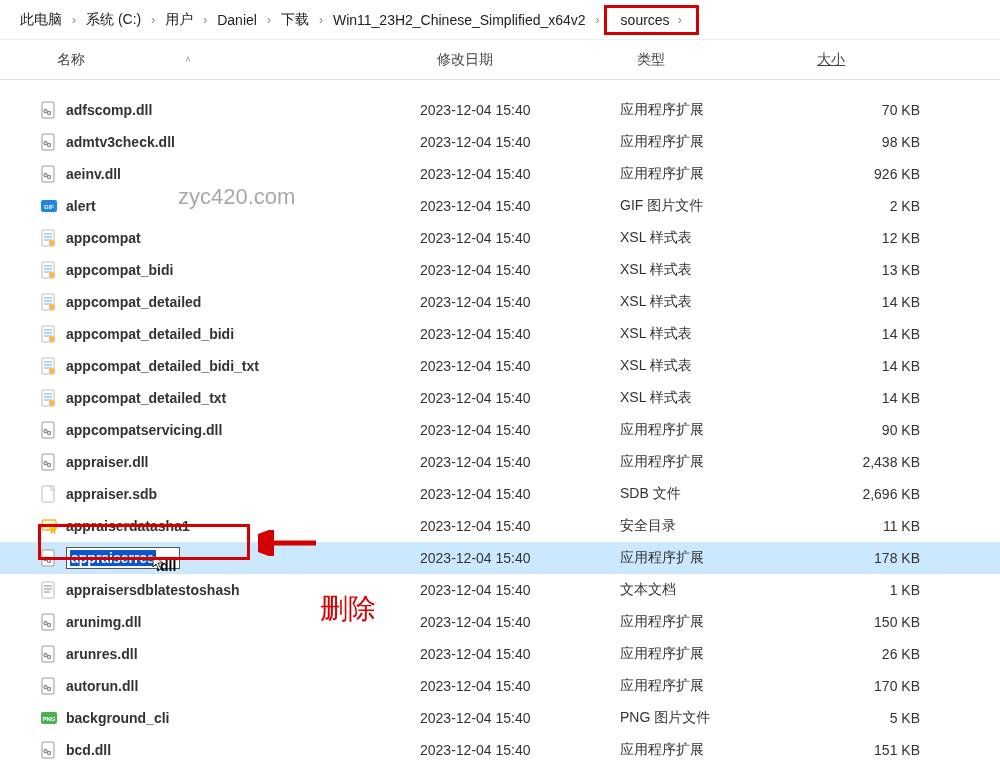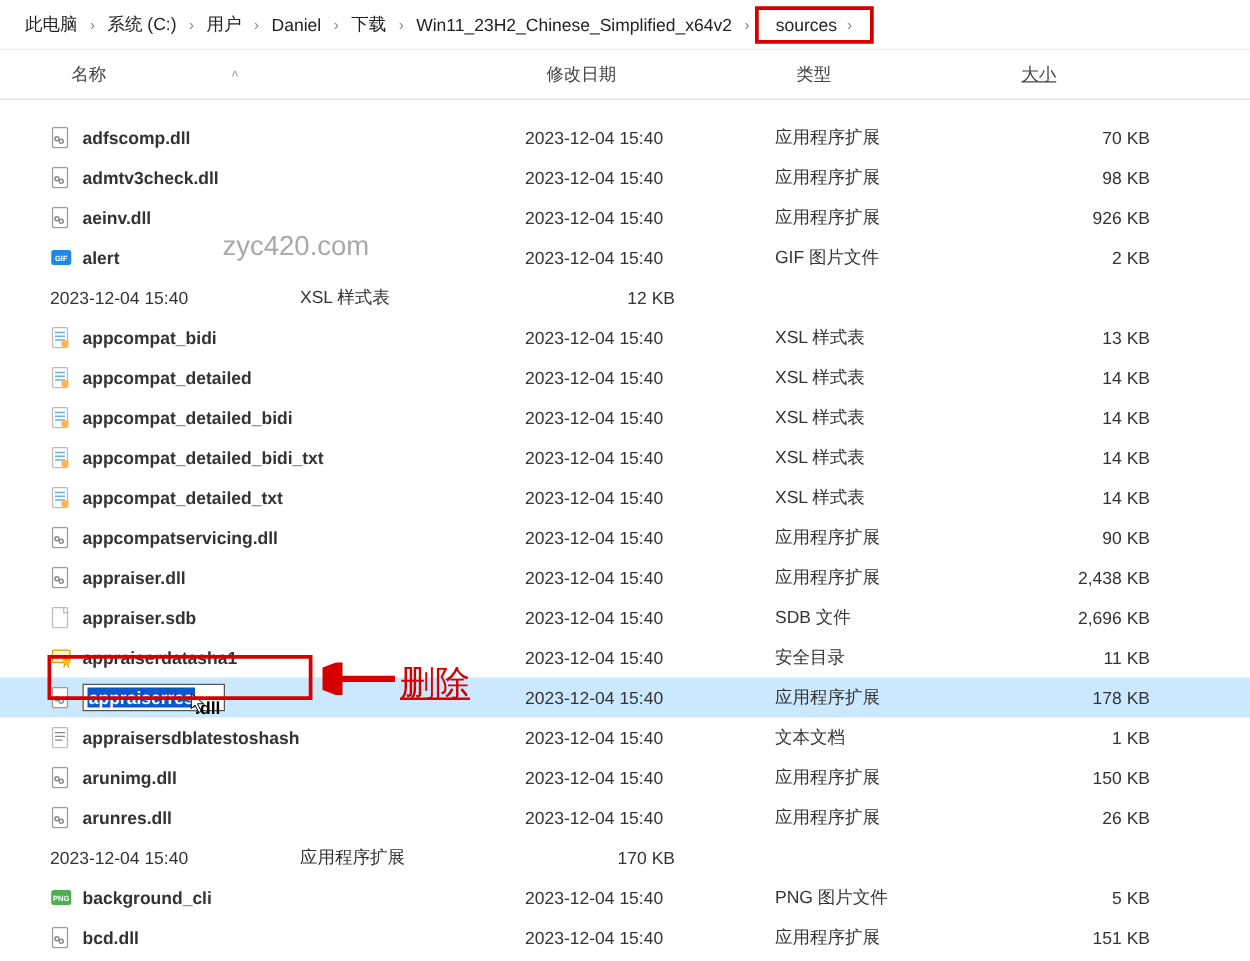"appcompat" div.col-name { html: none -> <div> <span><svg> <rect></rect> <path></path> <circle></circle> </svg></span> <span>appcompat</span> </div> }
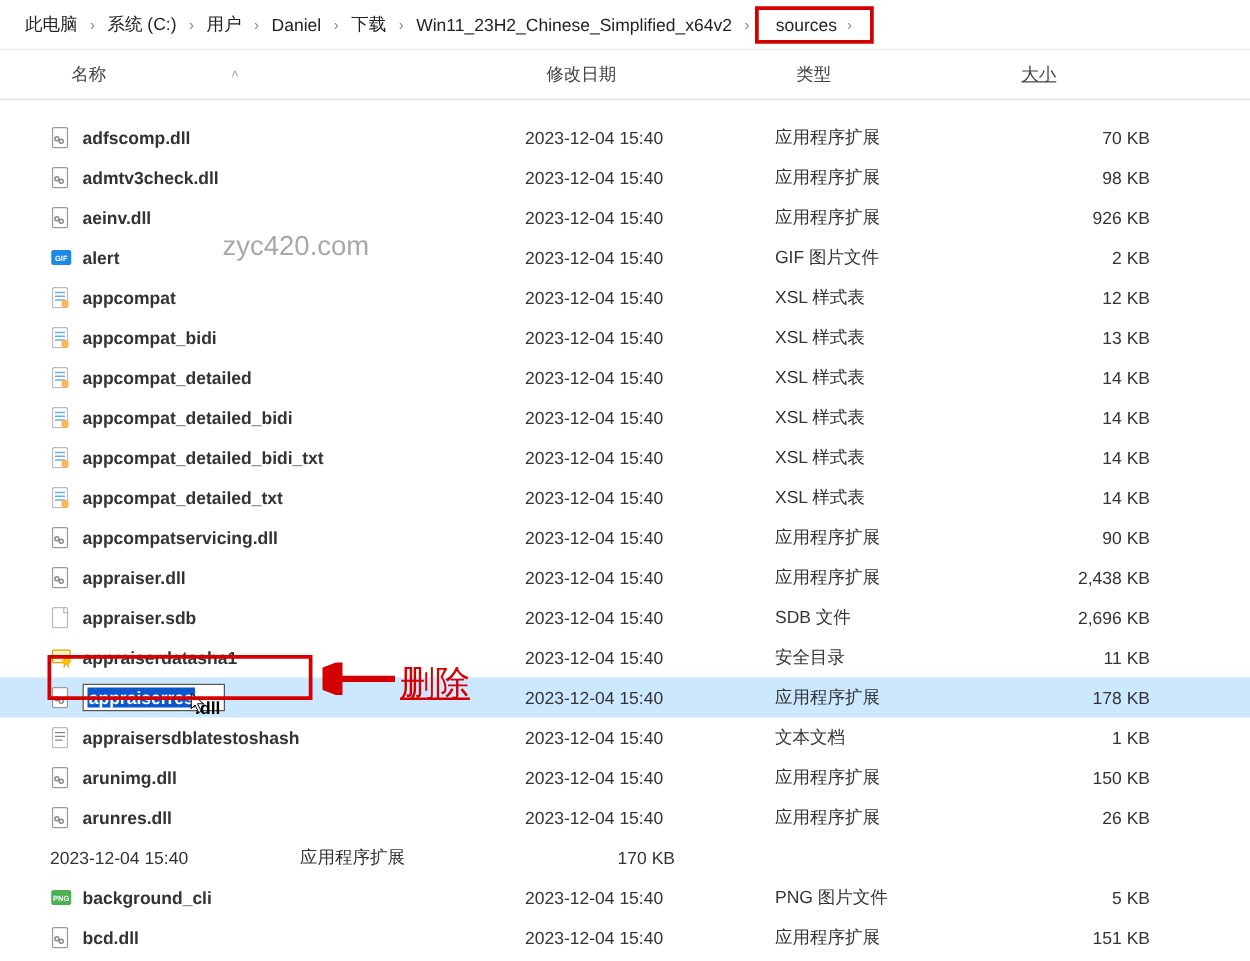"删除" div.annotation-text { text-decoration: underline -> none; top: 528px -> 590px }
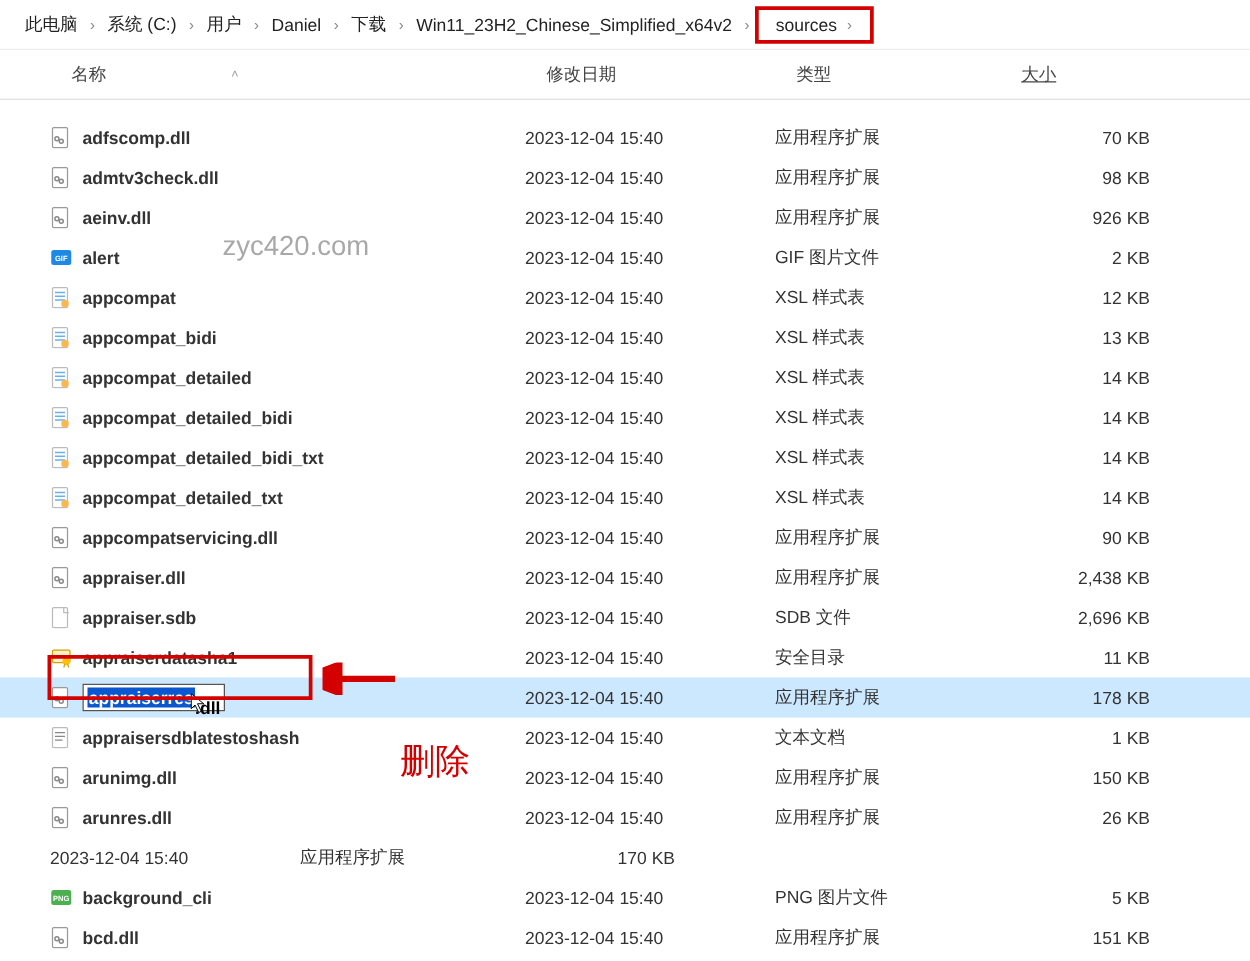"autorun.dll" div.col-name { html: none -> <div> <span><svg> <rect></rect> <circle></circle> <circle></circle> </svg></span> <span>autorun.dll</span> </div> }
